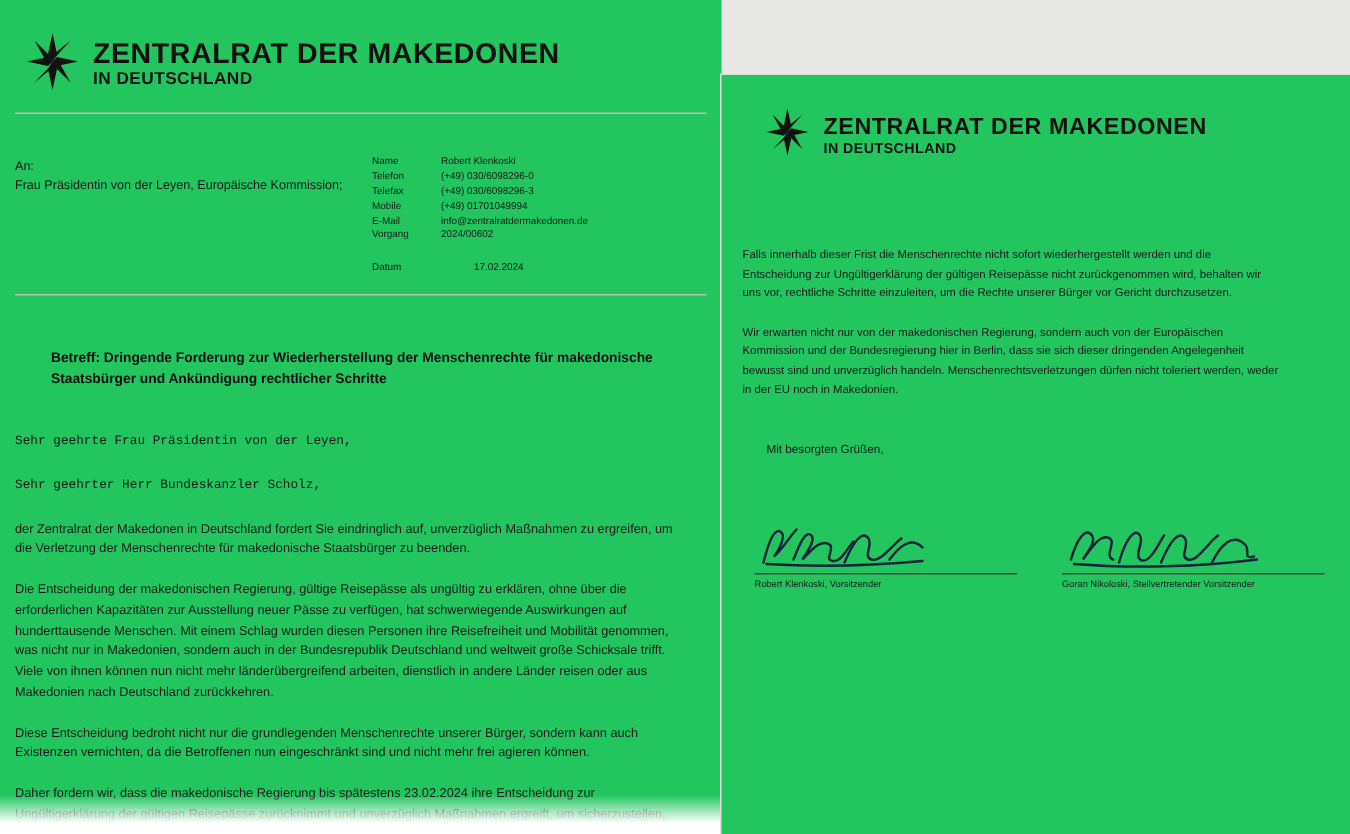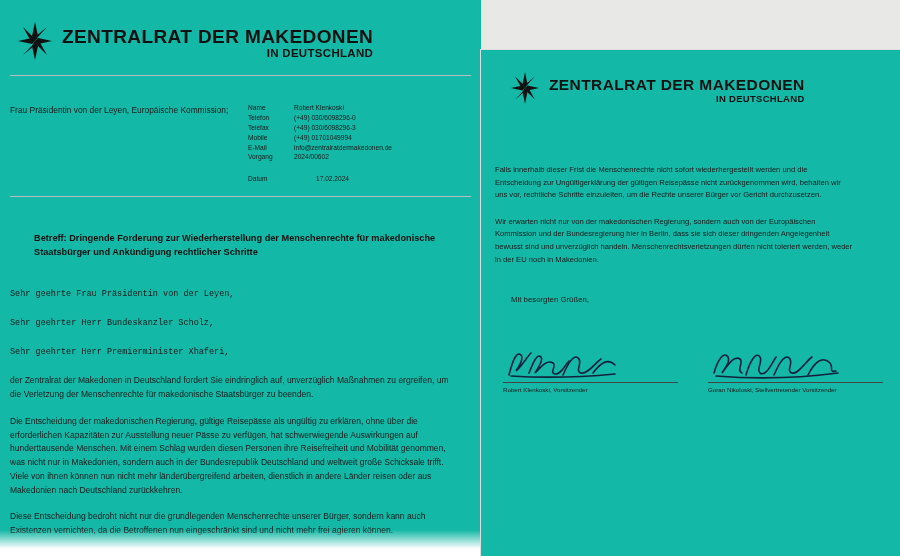"ZENTRALRAT DER MAKEDONEN" .page { background: #14b8a6 -> #22c55e }
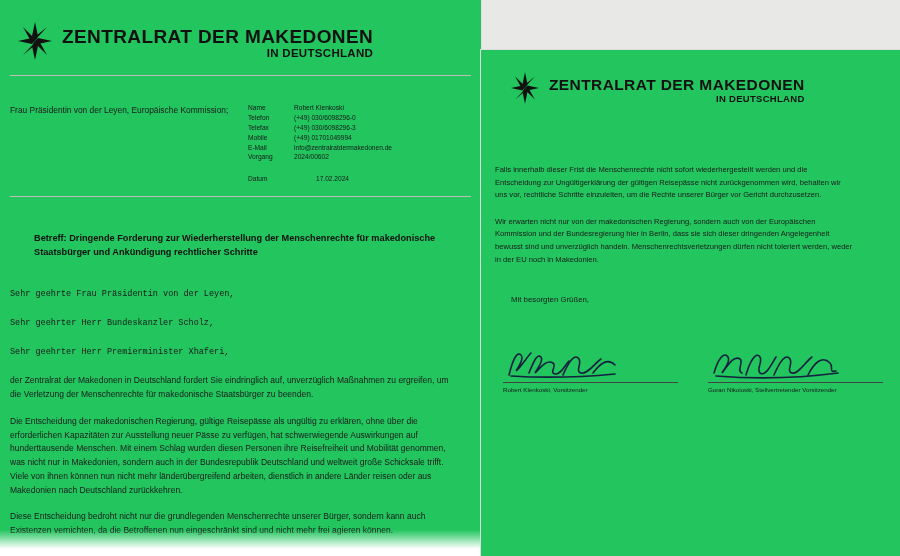"IN DEUTSCHLAND" .logo-sub { text-align: right -> none }
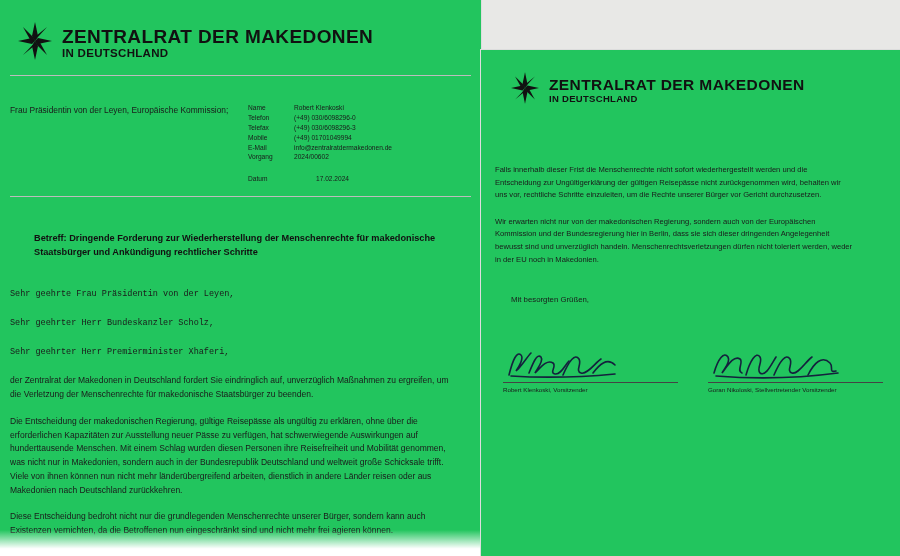"An:" div { html: none -> <div>An:</div> }
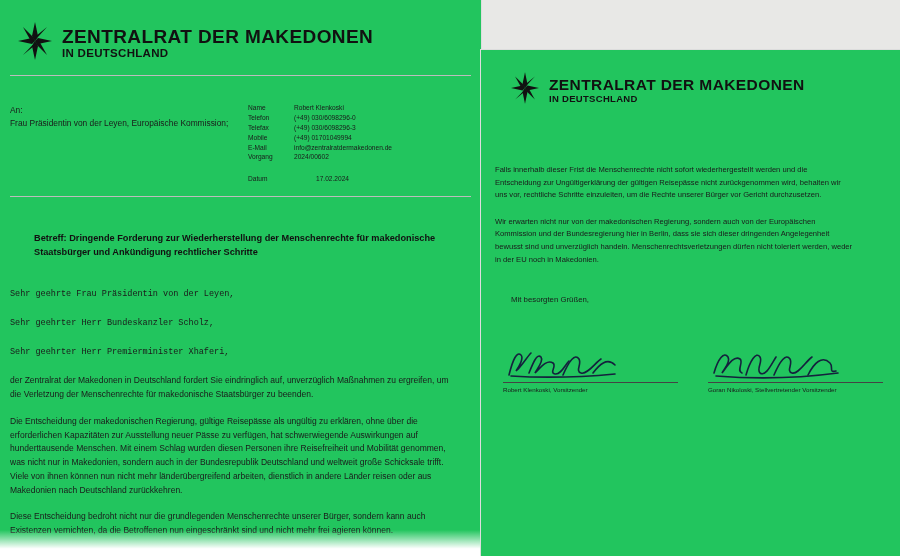"Sehr geehrter Herr Premierminister" p.salutation { html: <p>Sehr geehrter Herr Premierminister Xhaferi,</p> -> none }
